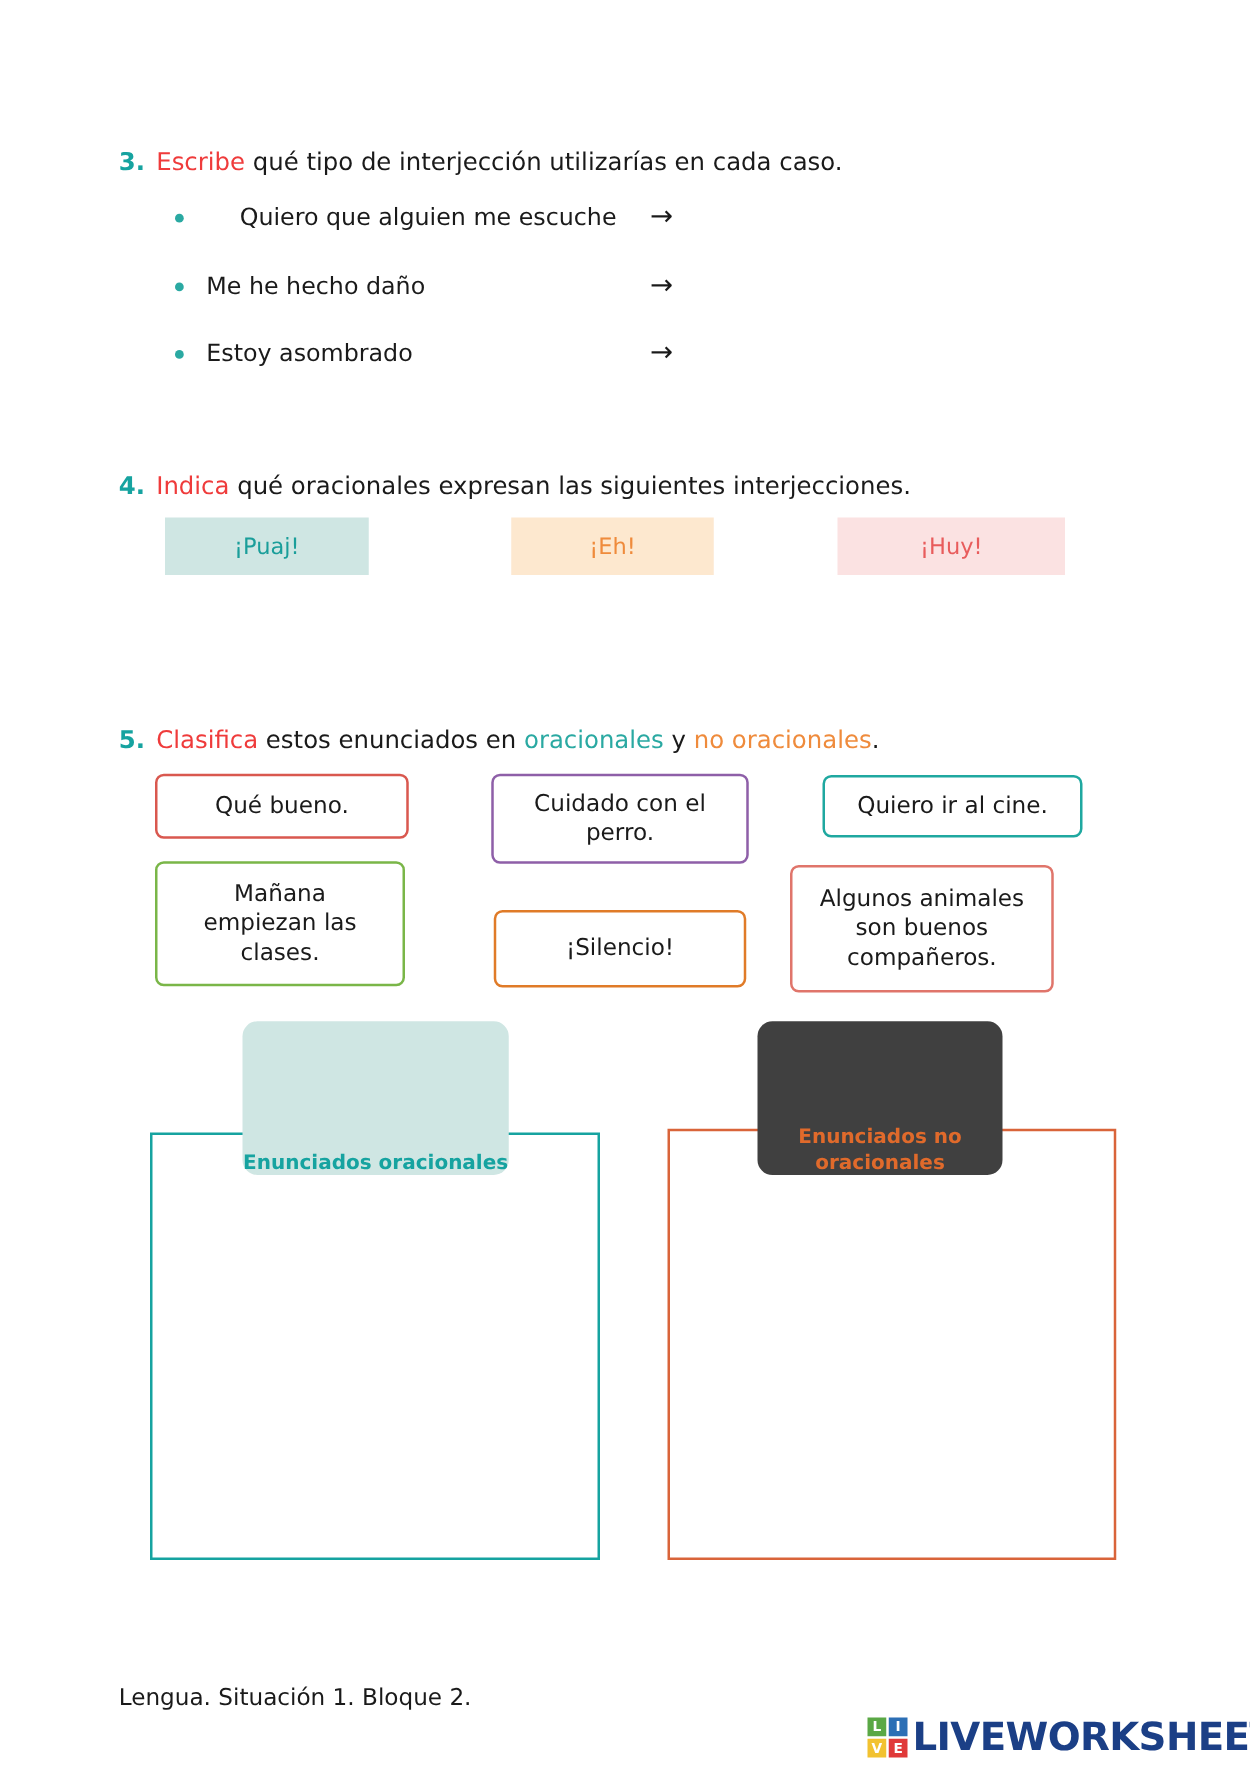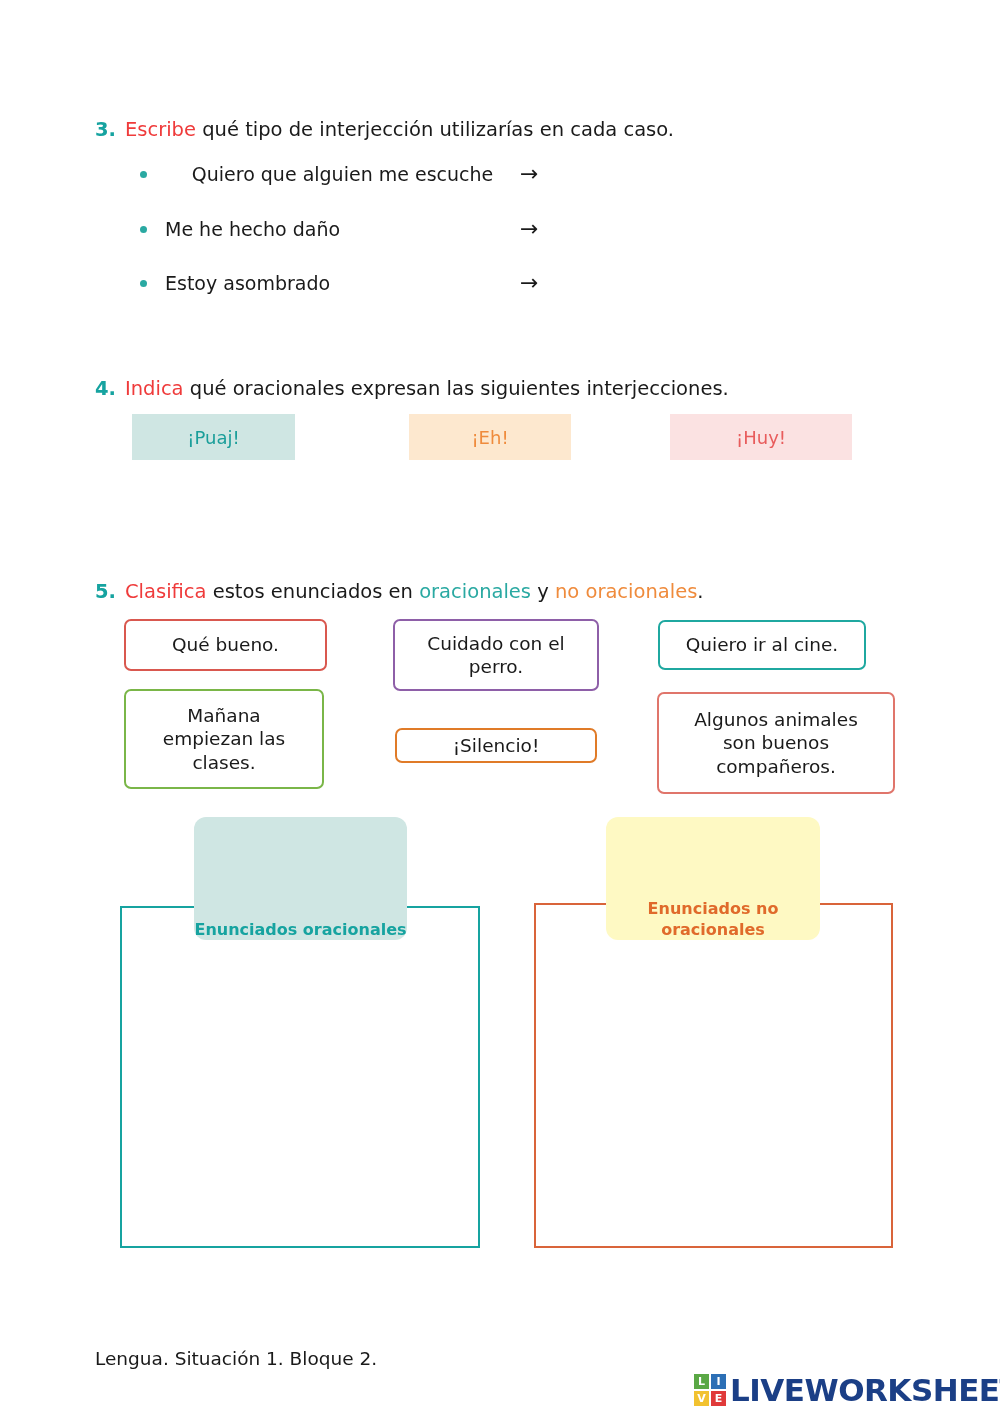"Algunos animales son buenos compañeros." div.card { left: 657px -> 632px; width: 238px -> 211px }
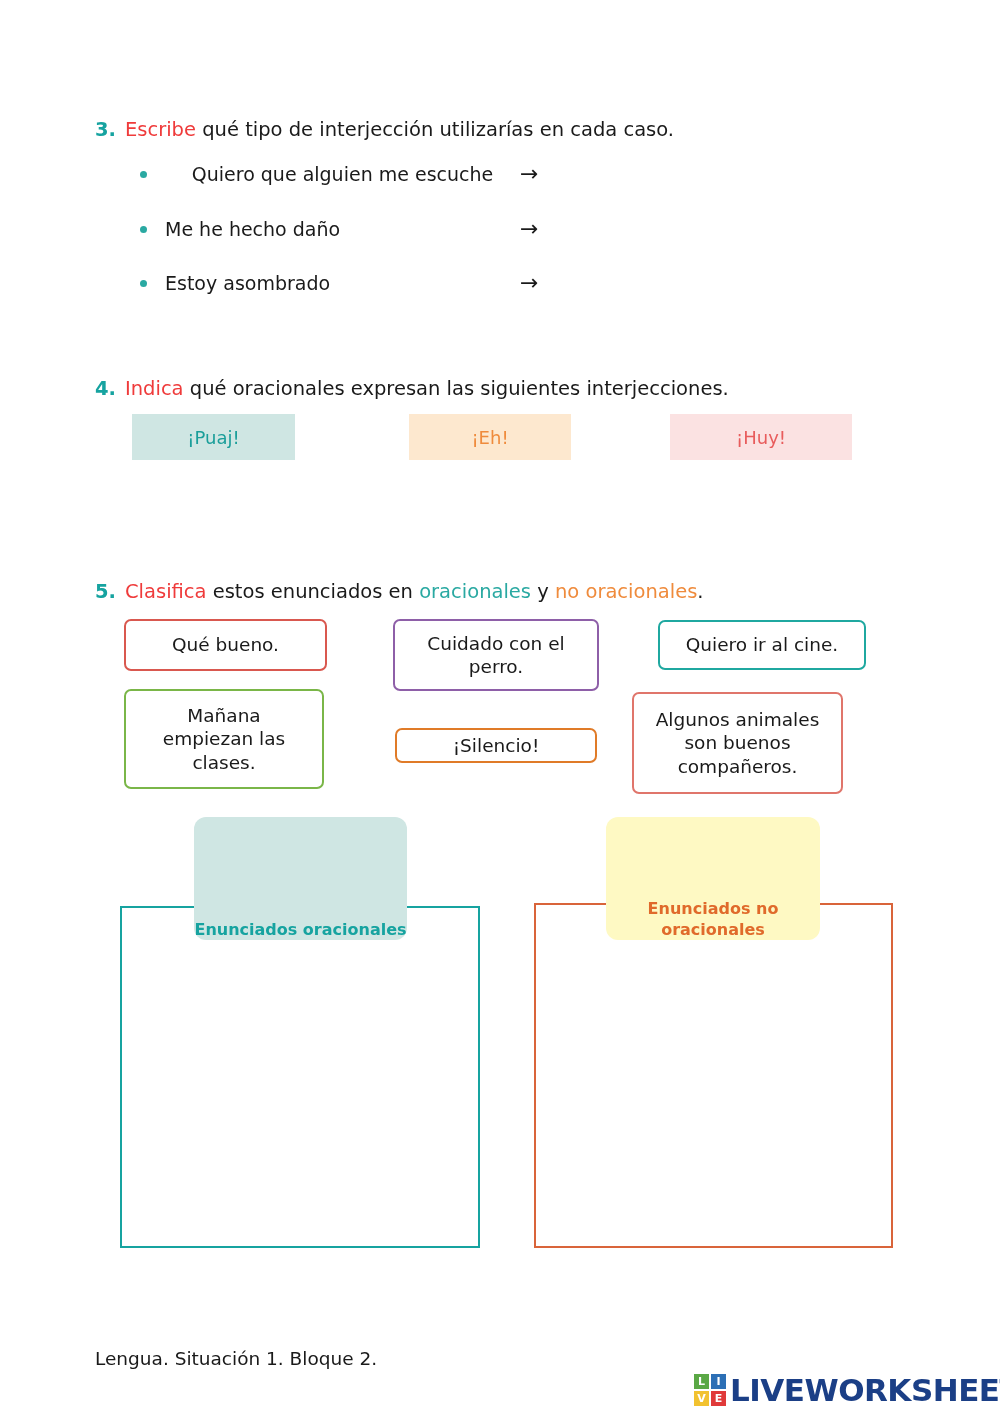"¡Silencio!" div.card { height: 35px -> 62px }
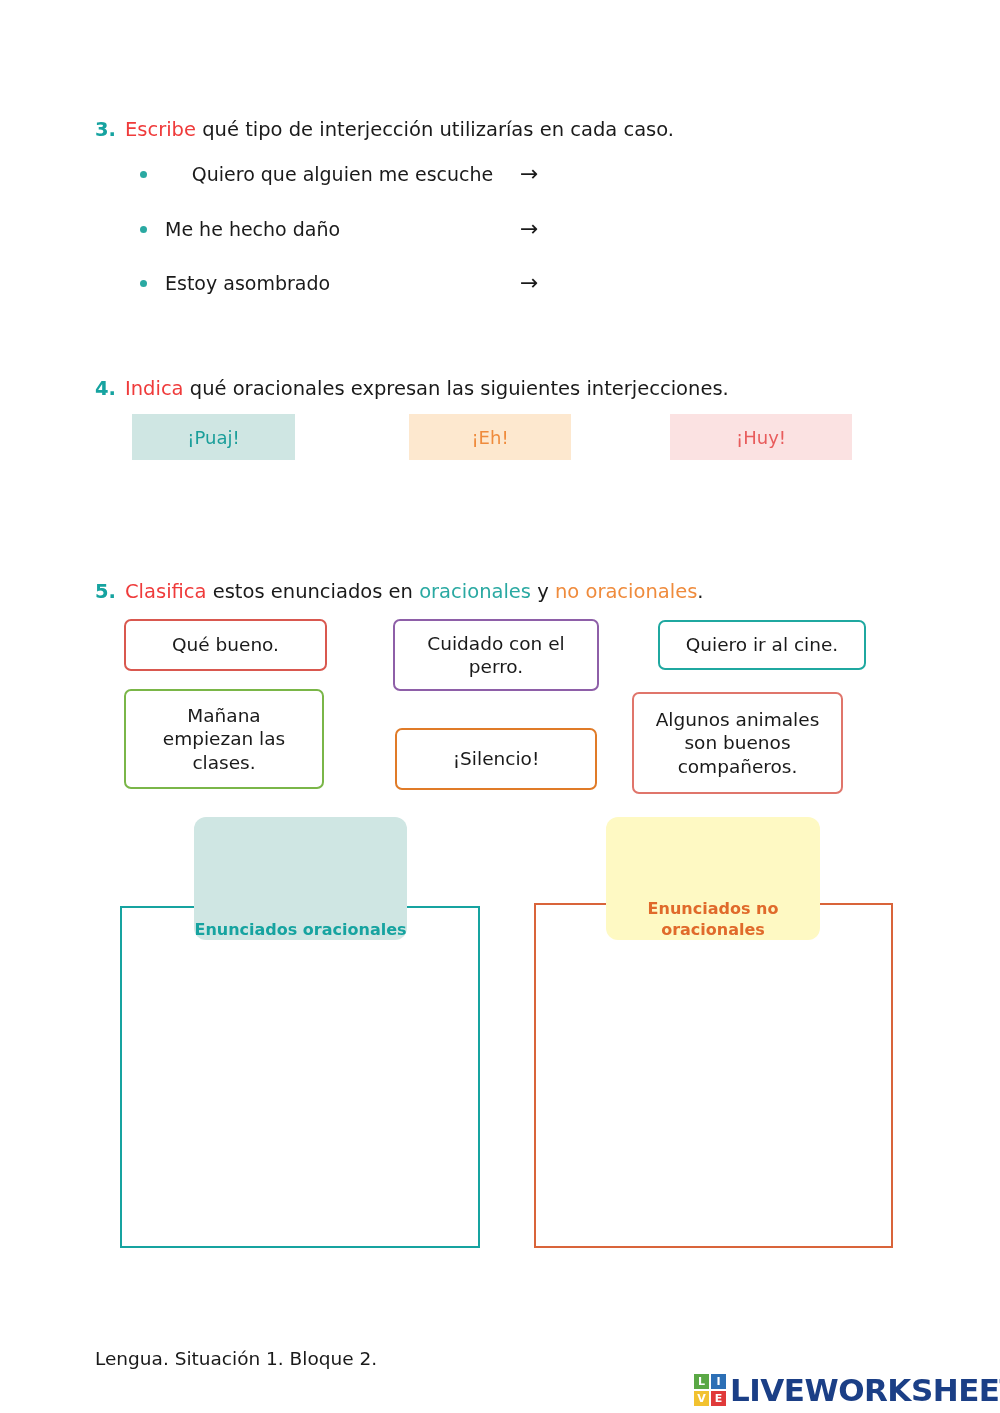"Enunciados no oracionales" div.zone-label { background: #fef9c3 -> #404040; width: 214px -> 196px }
